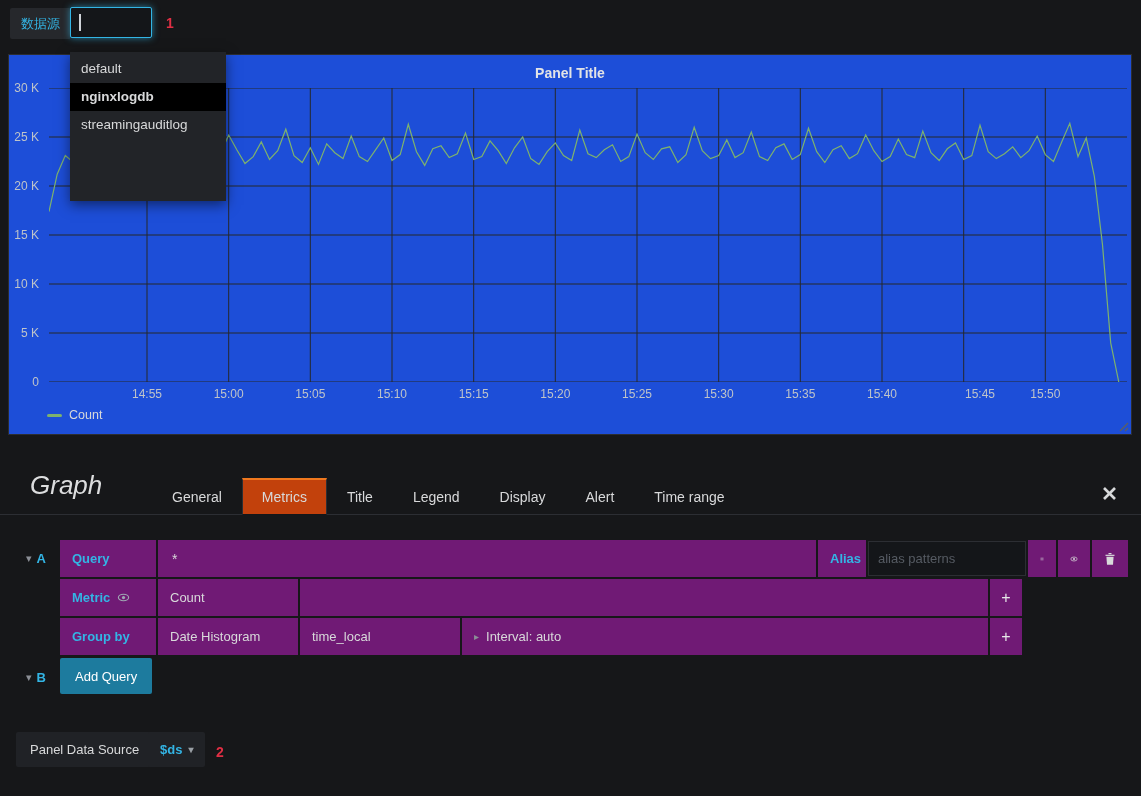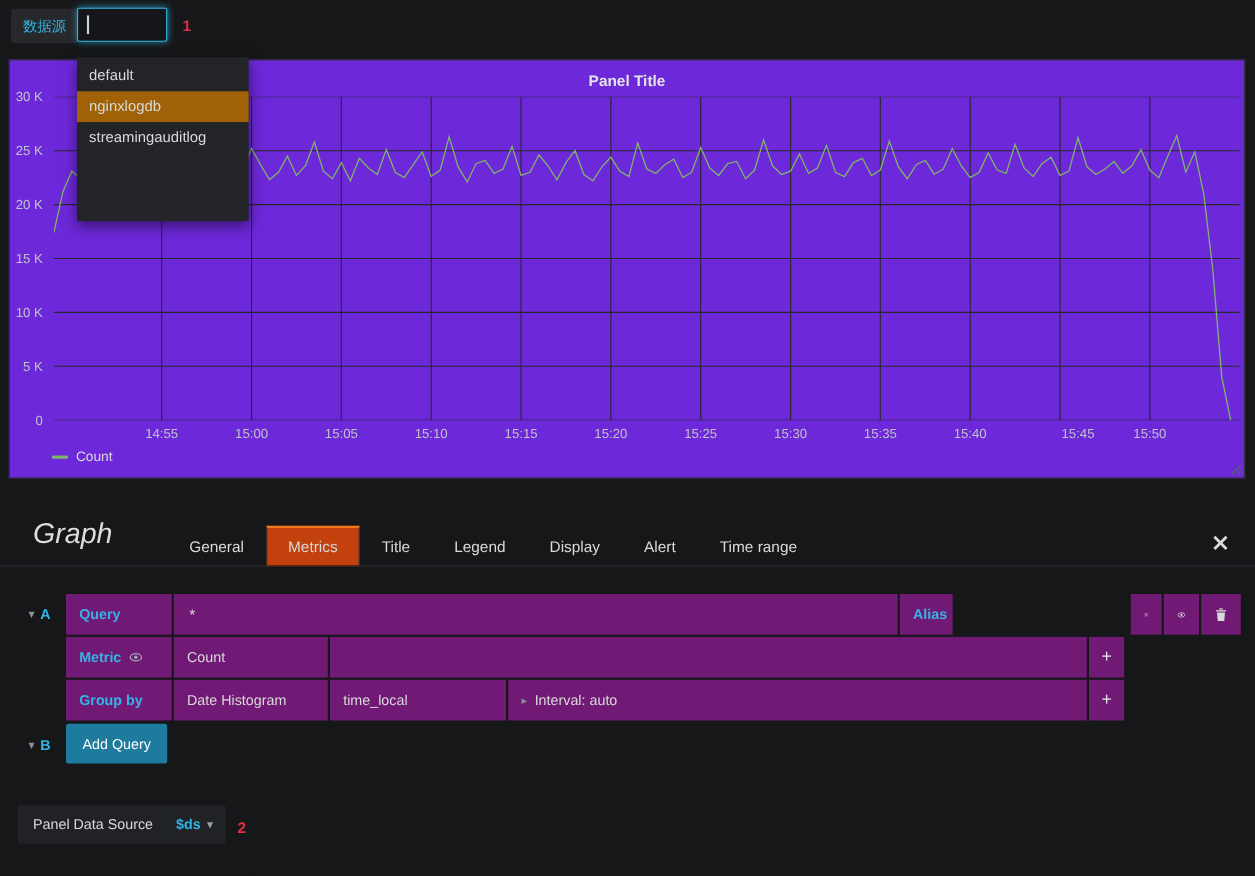"Panel Title" .panel { background: #6d28d9 -> #1d4ed8 }
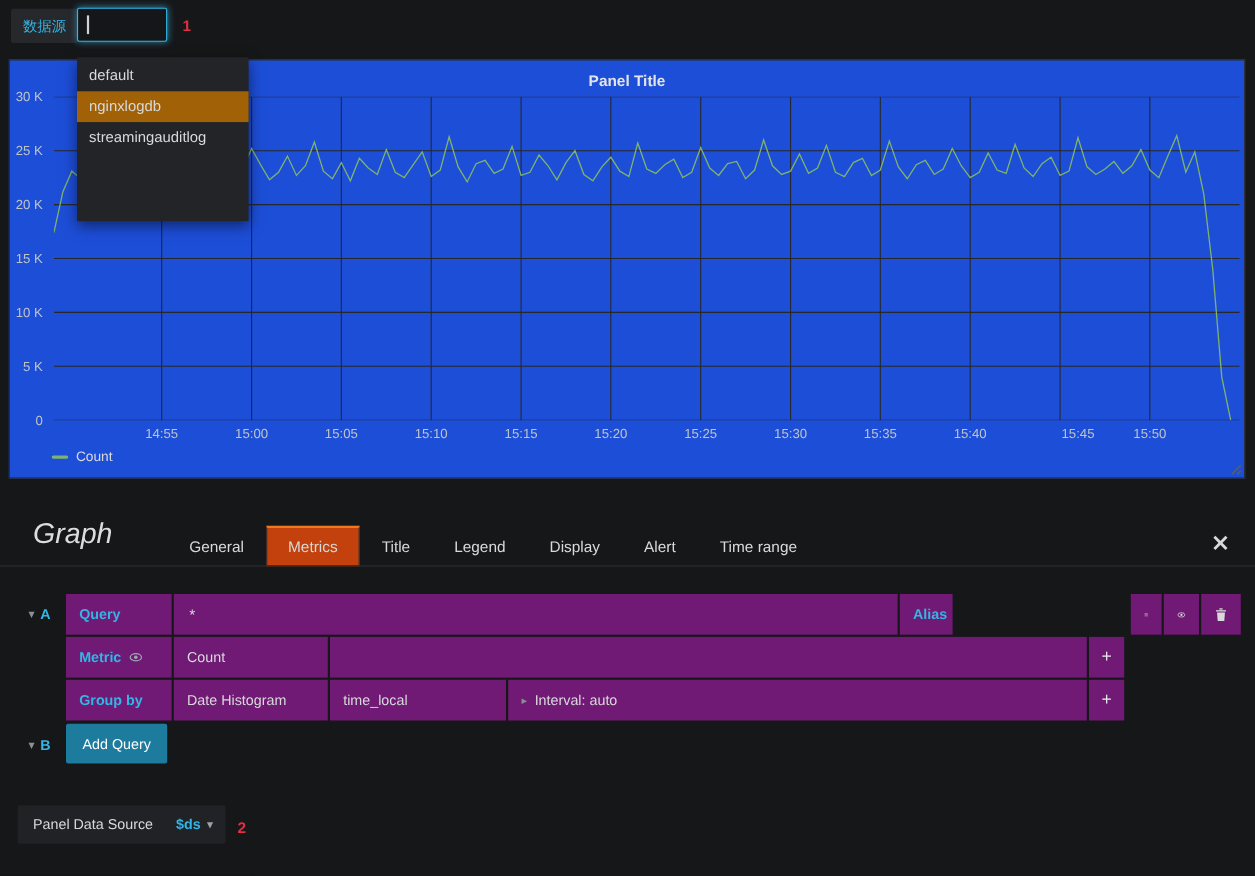"nginxlogdb" .dd-item.hl { background: #a16207 -> #000000; font-weight: none -> bold }
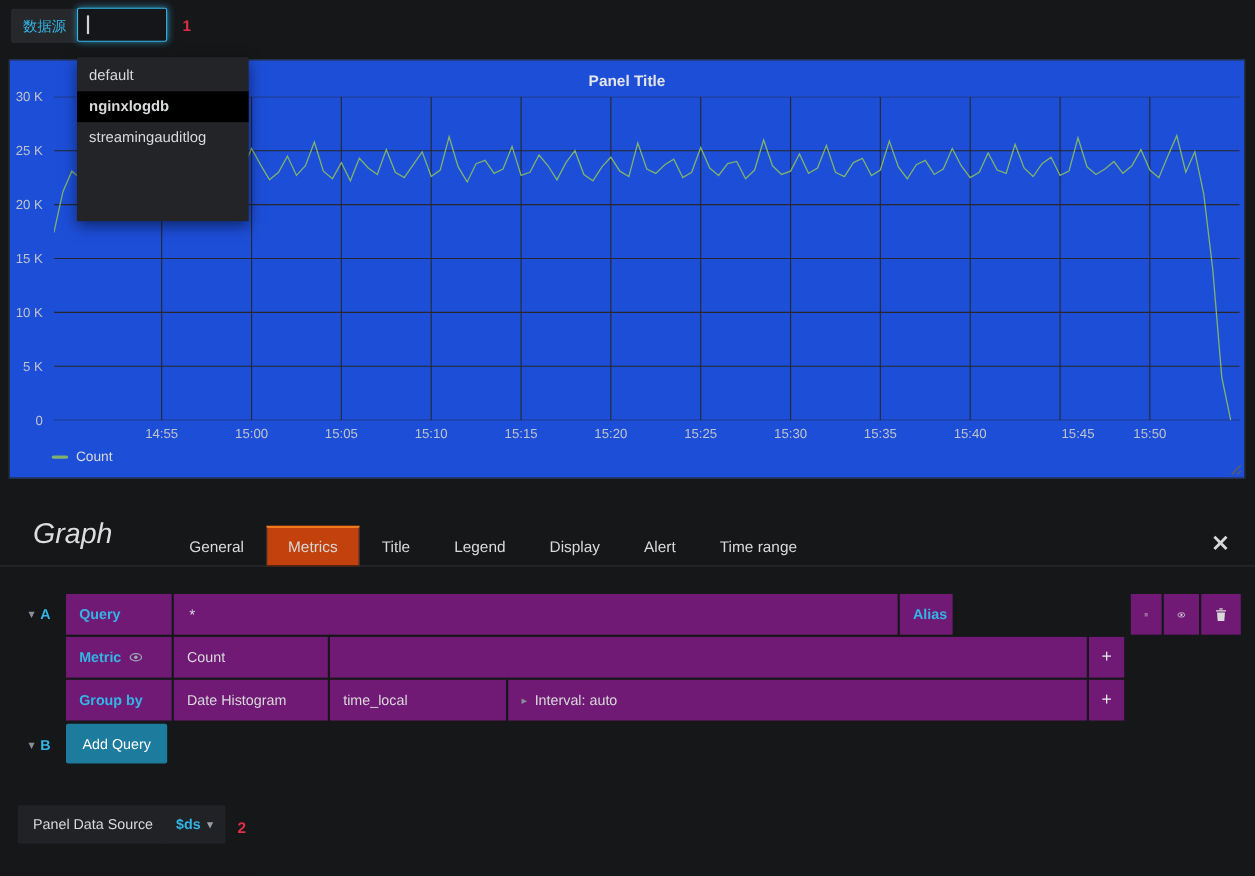"alias patterns" input.alias-input { html: none -> <input> }
